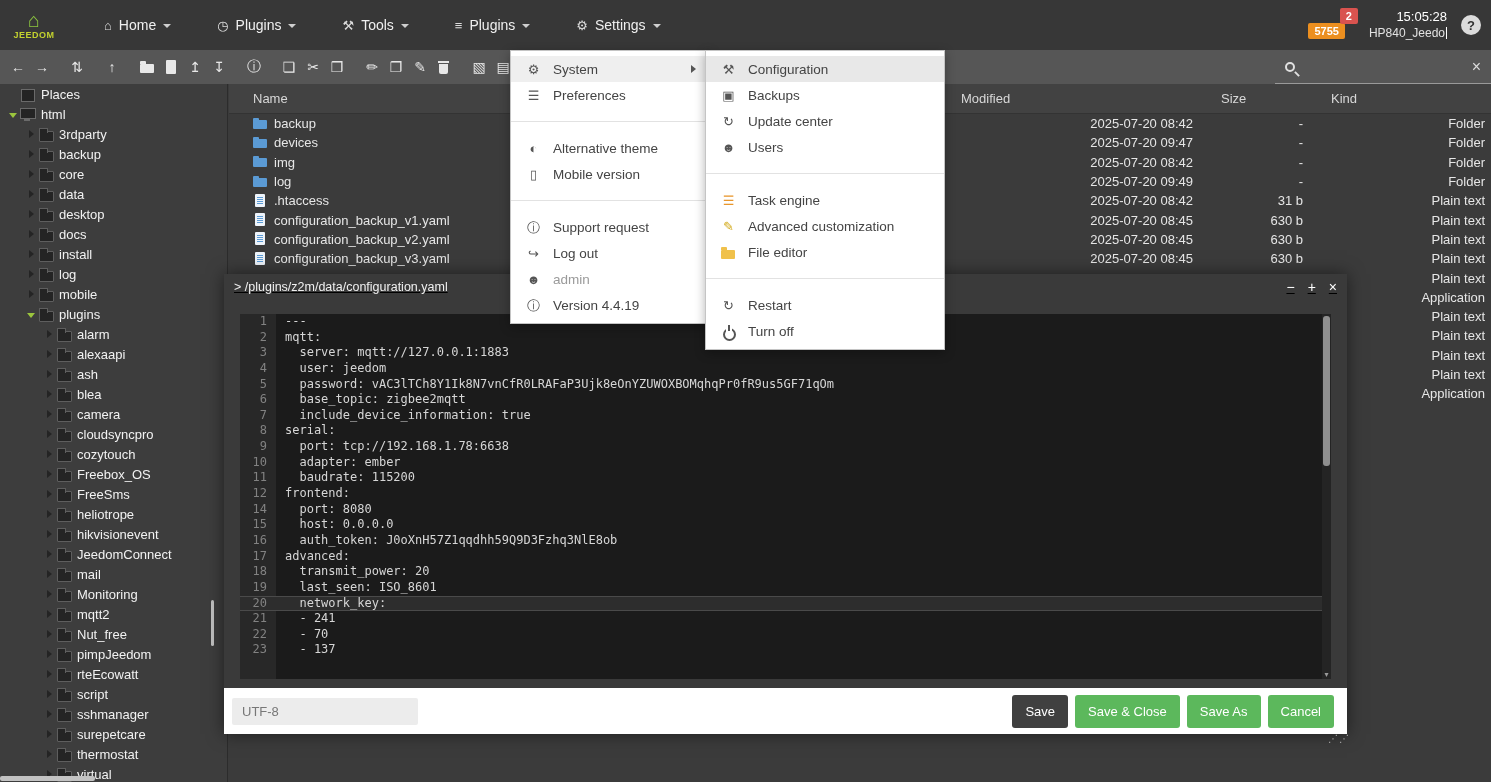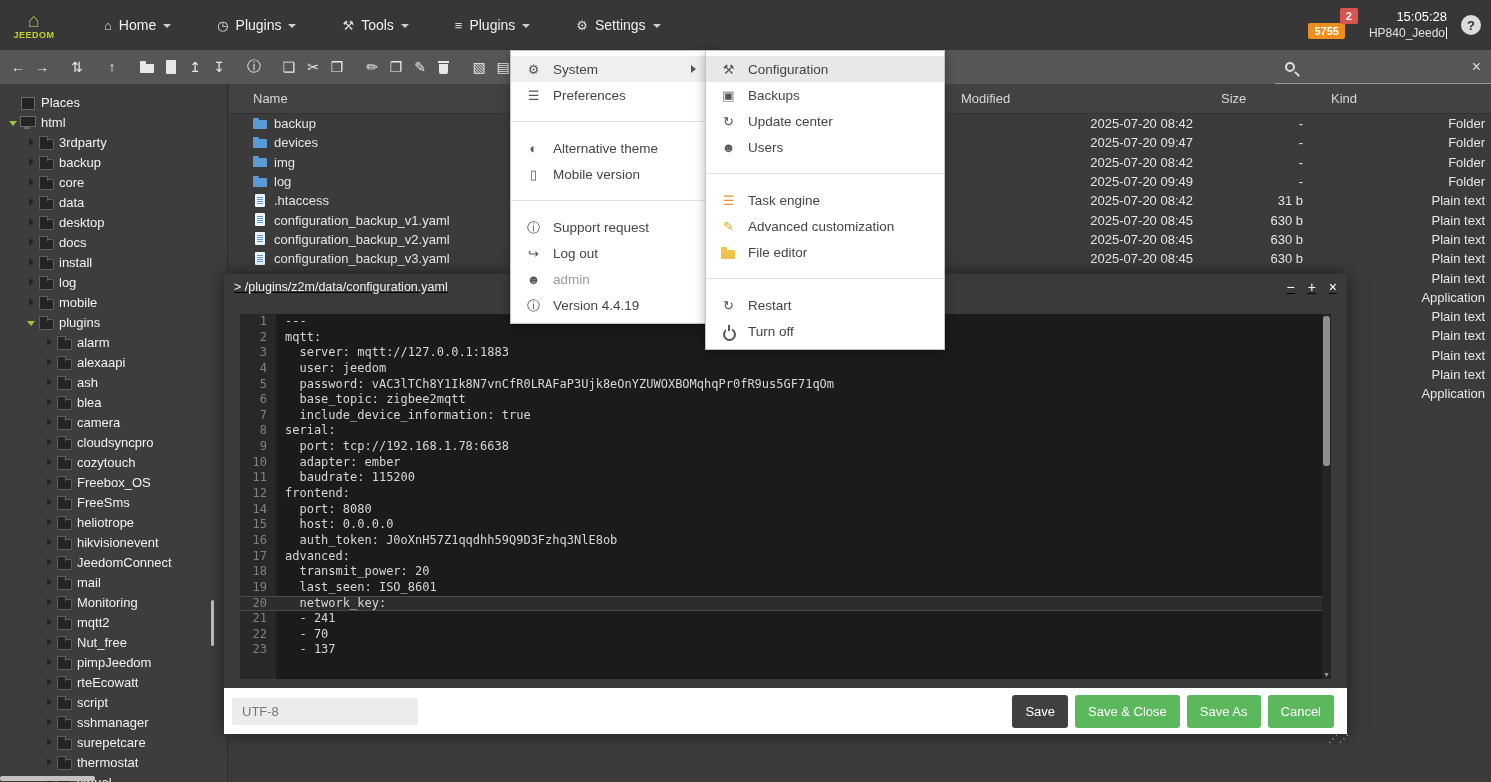"Places" .sidebar { padding-top: 8px -> none }
